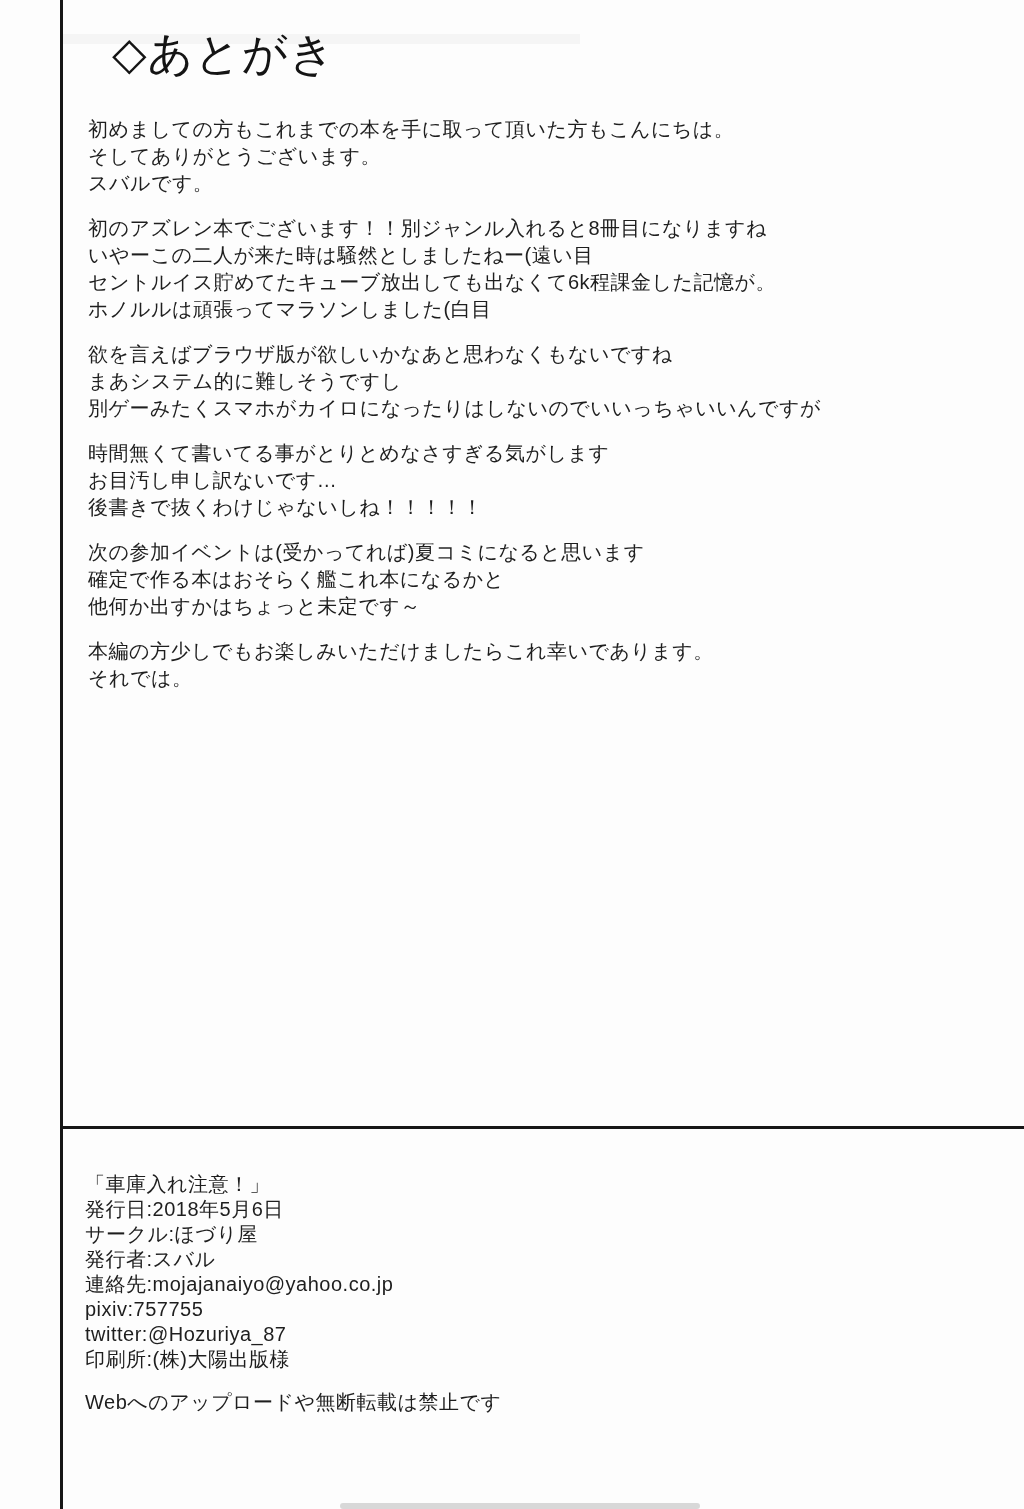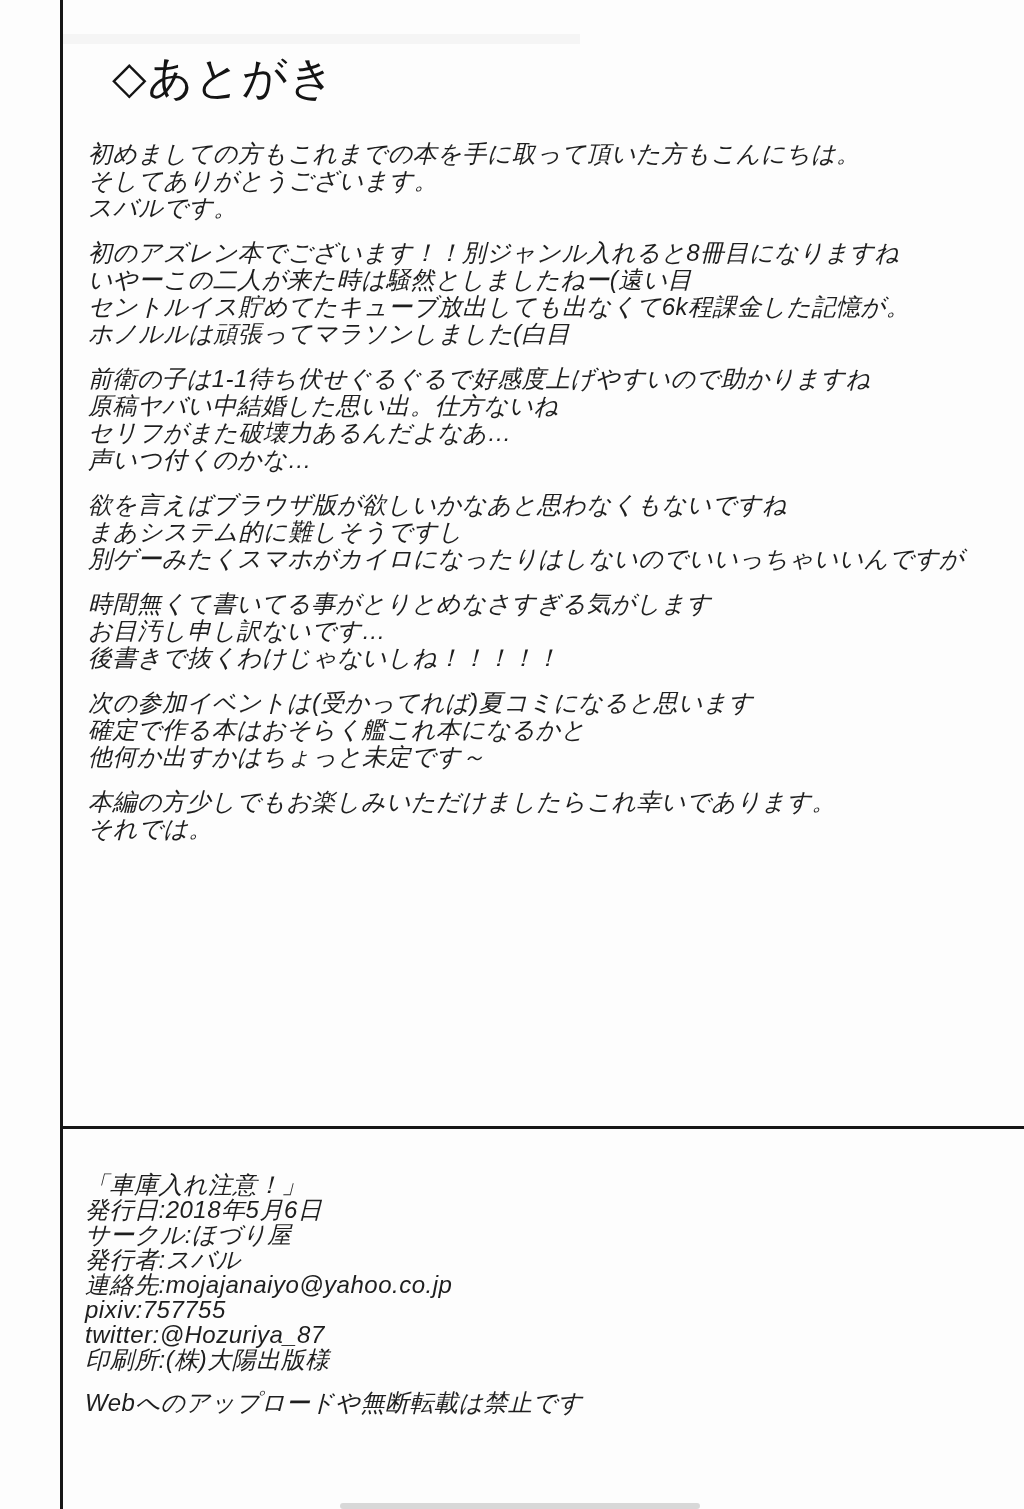"◇あとがき" .content { top: 52px -> 28px }
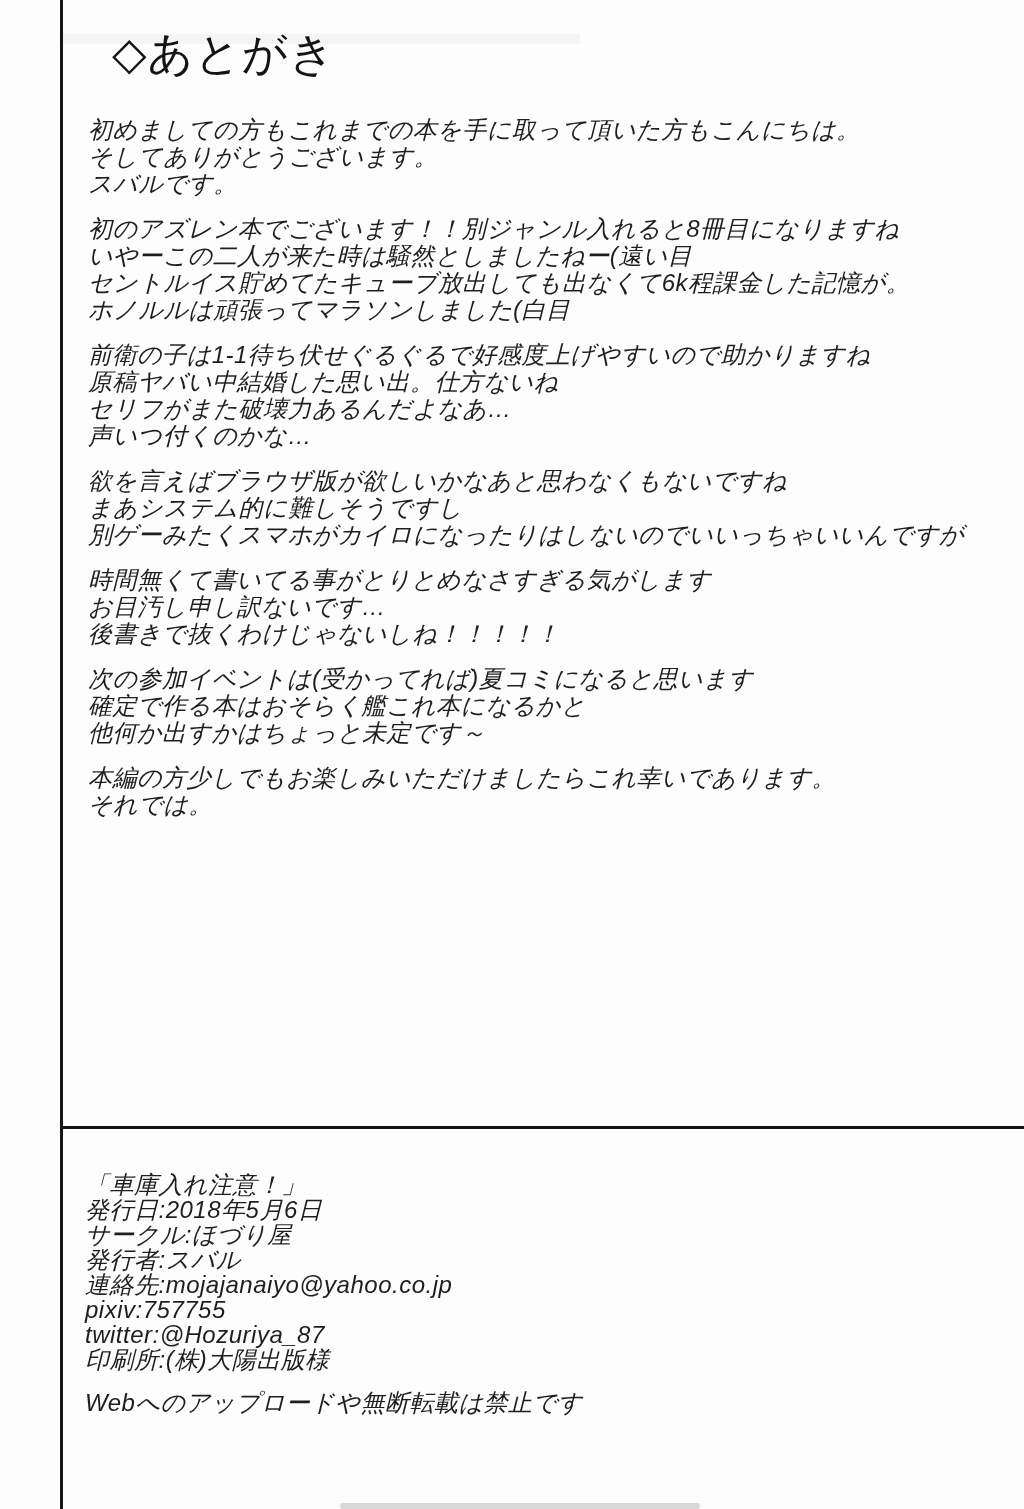"初めましての方もこれまでの本を手に取って頂いた方もこんにちは。" .para { font-size: 24px -> 20px; font-style: italic -> none }
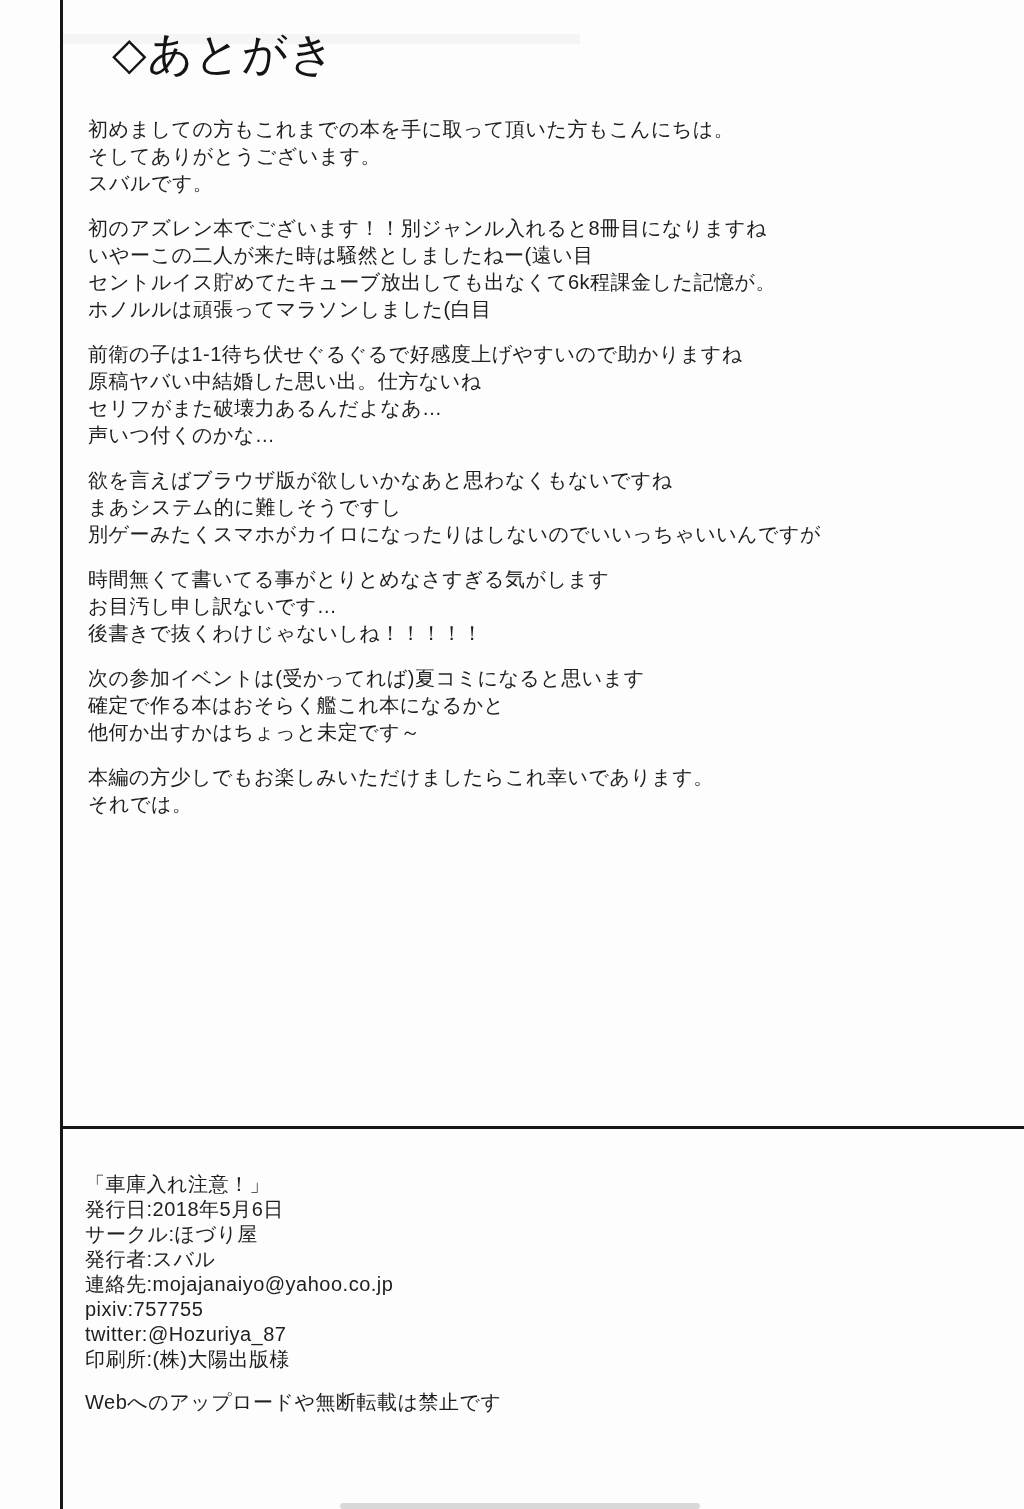"前衛の子は1-1待ち伏せぐるぐるで好感度上げやすいので助かりますね" p.para { html: <p>前衛の子は1-1待ち伏せぐるぐるで好感度上げやすいので助かりますね 原稿ヤバい中結婚した思い出。仕方ないね セリフがまた破壊力あるんだよなあ… 声いつ付くのかな…</p> -> none }
